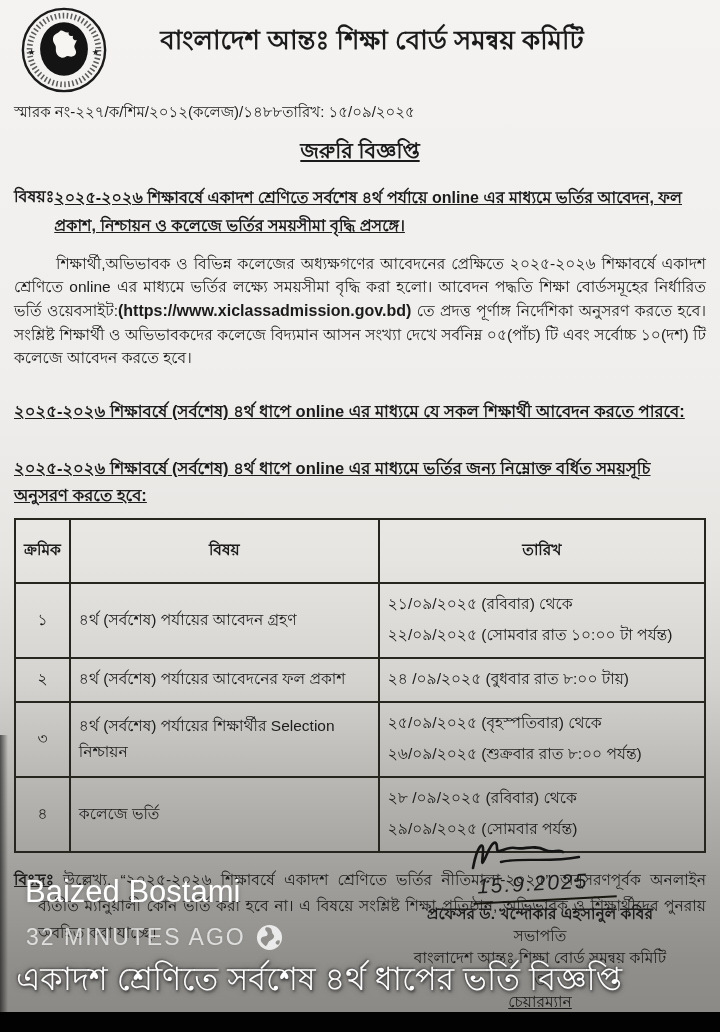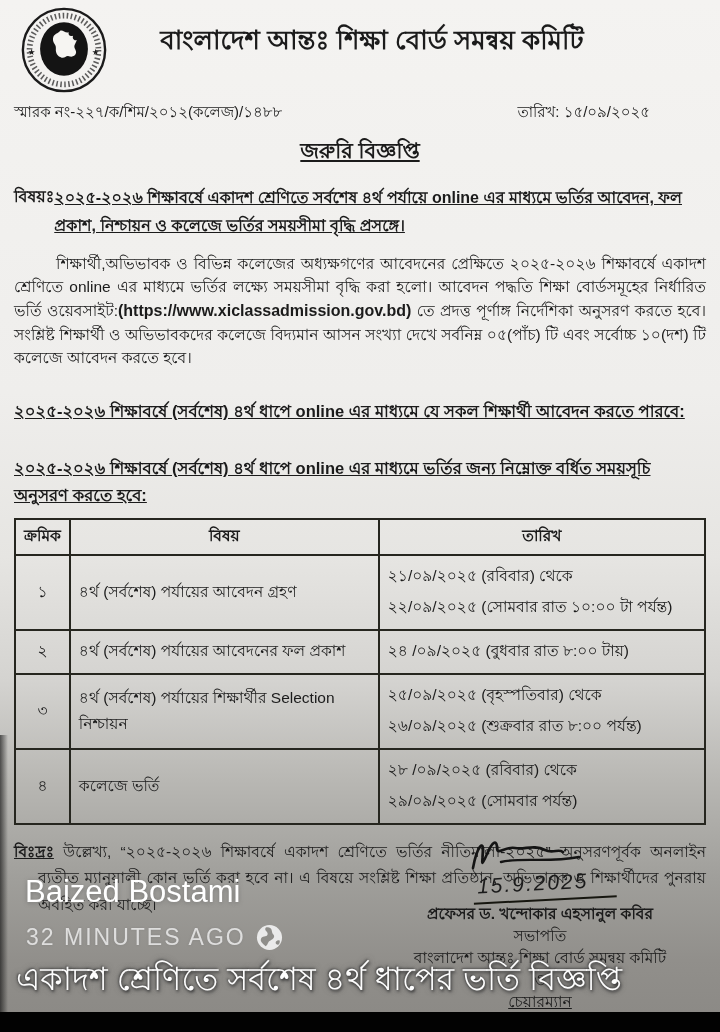"স্মারক নং-২২৭/ক/শিম/২০১২(কলেজ)/১৪৮৮" .memo-row { justify-content: space-between -> flex-start }
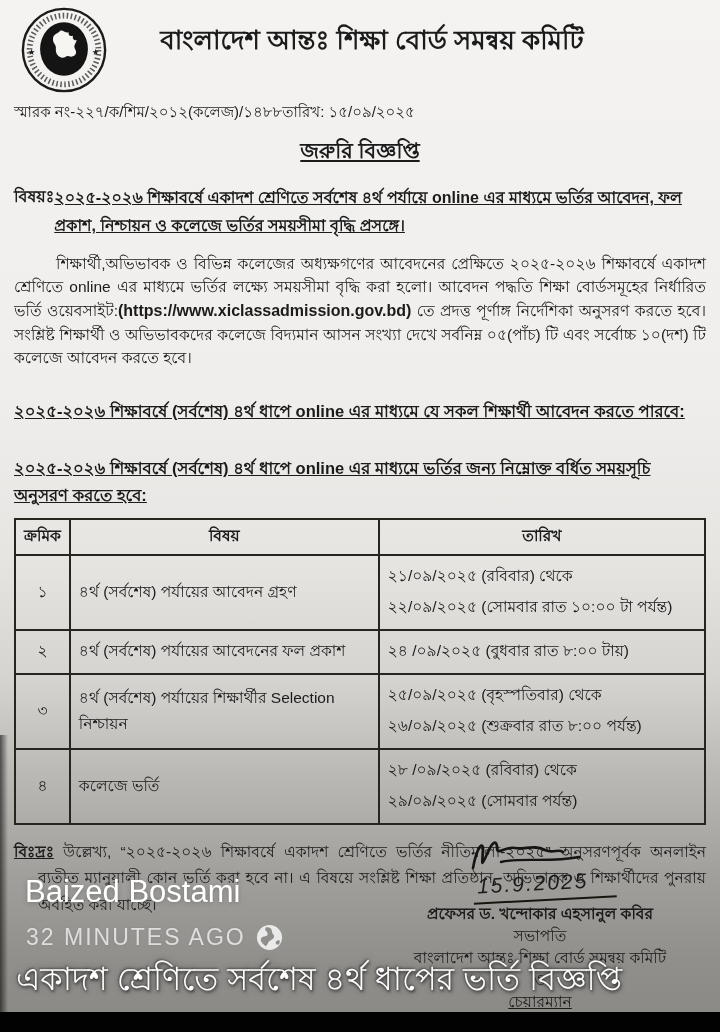"ক্রমিক" table.schedule th { padding: 4px 8px -> 18px 8px }
